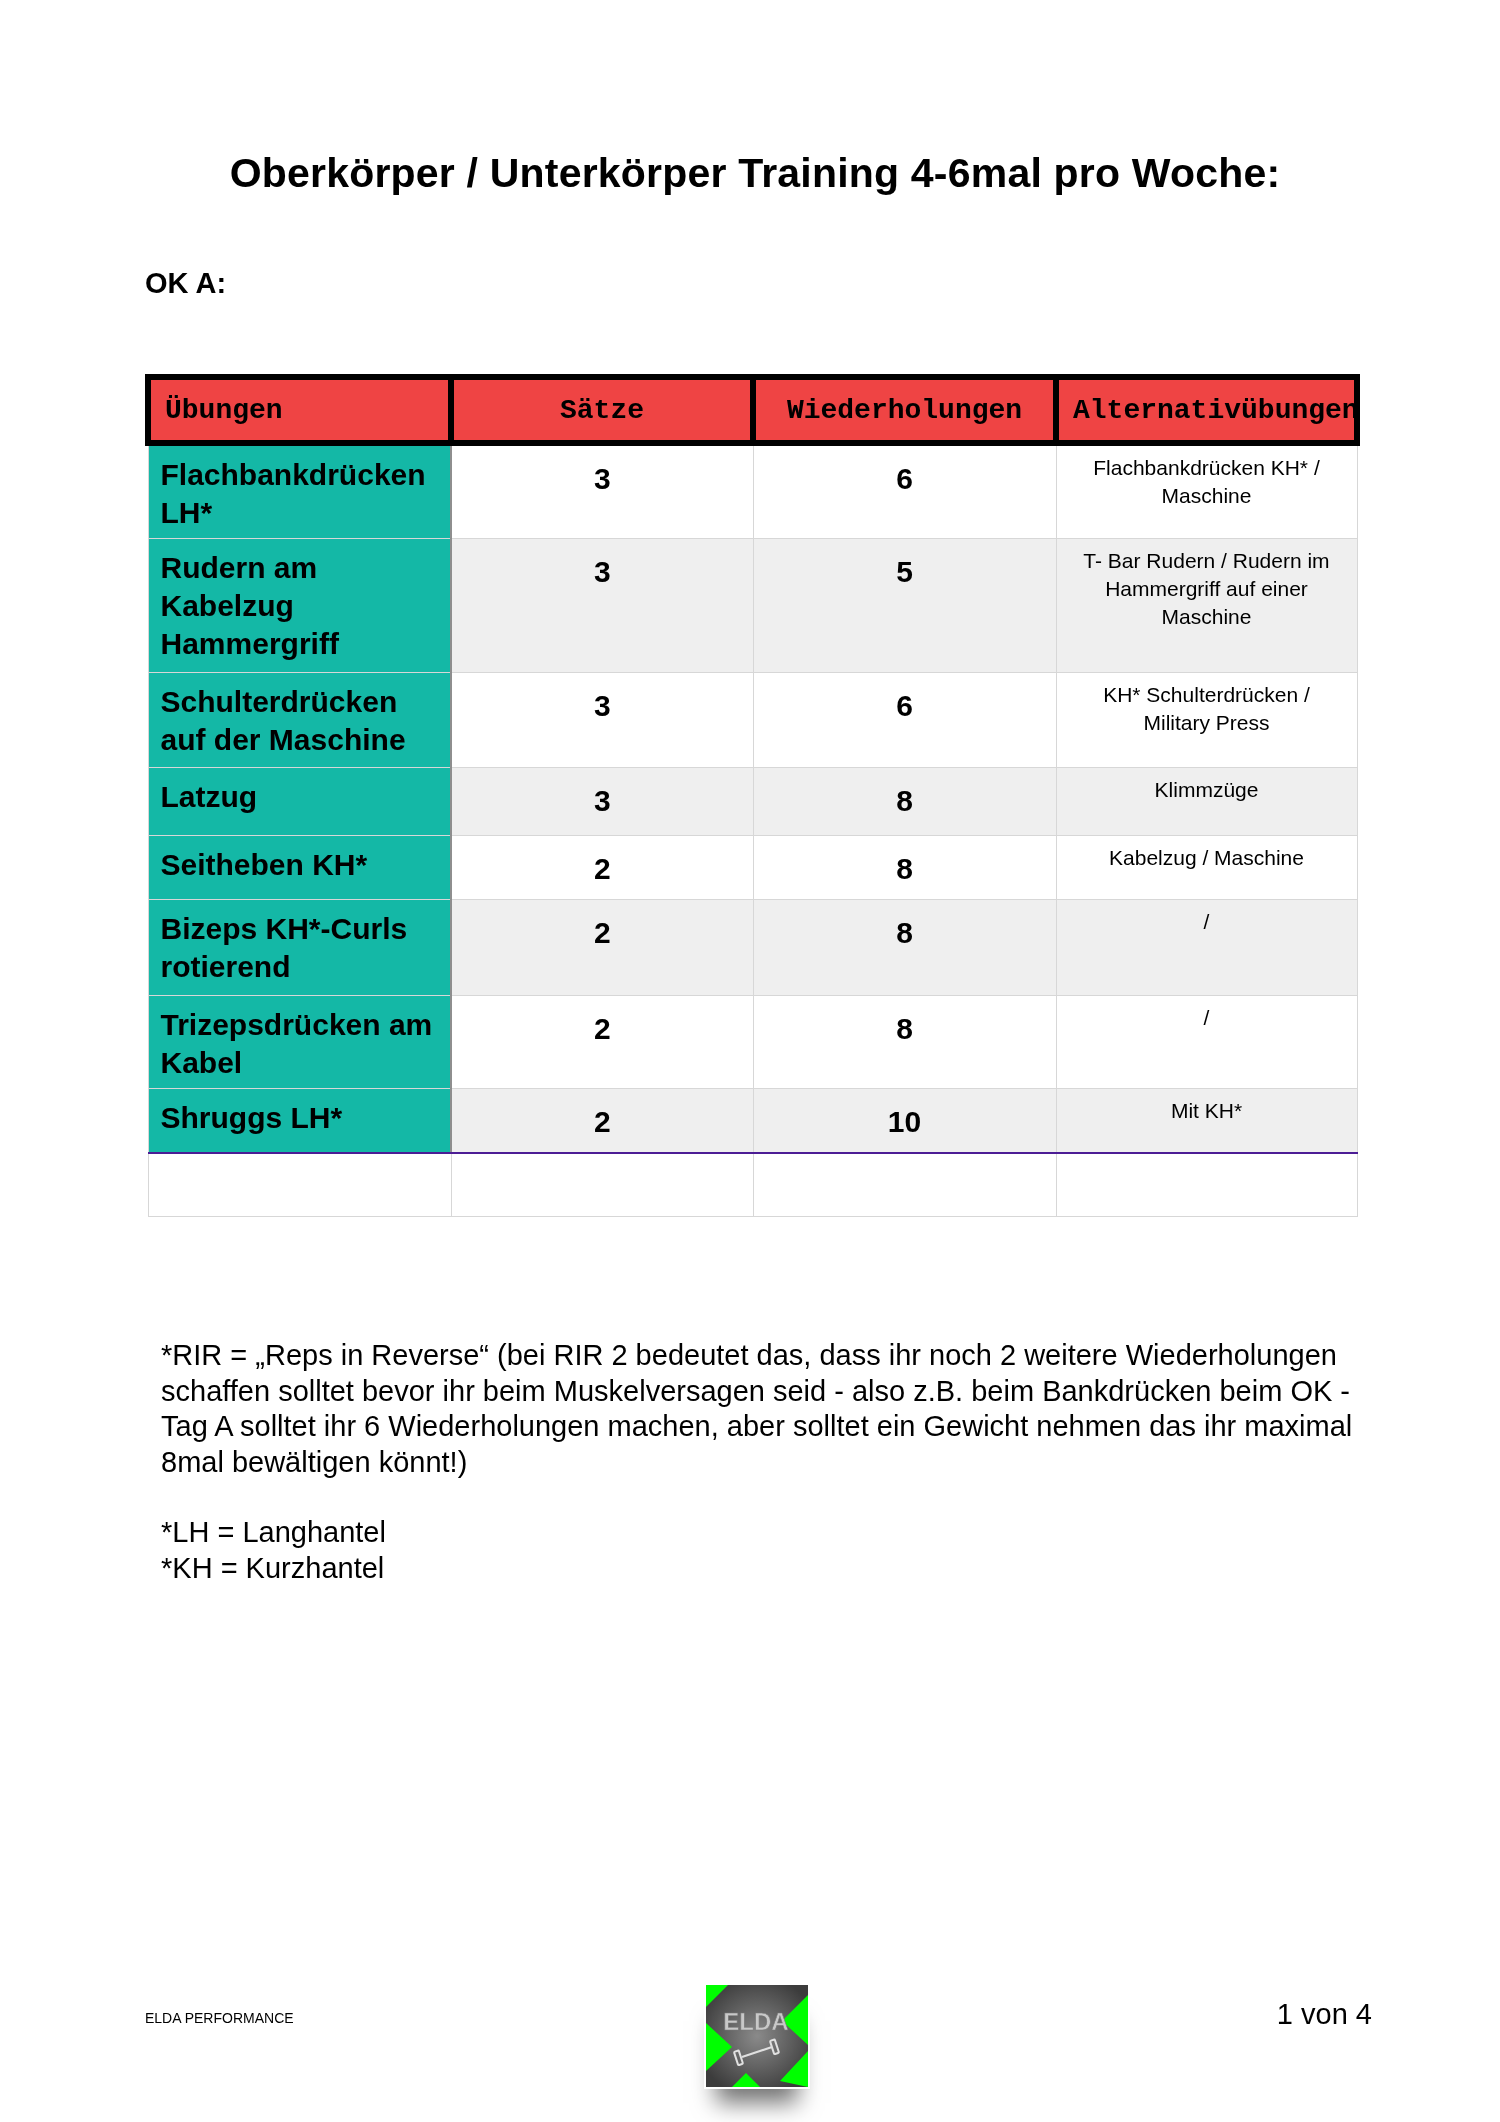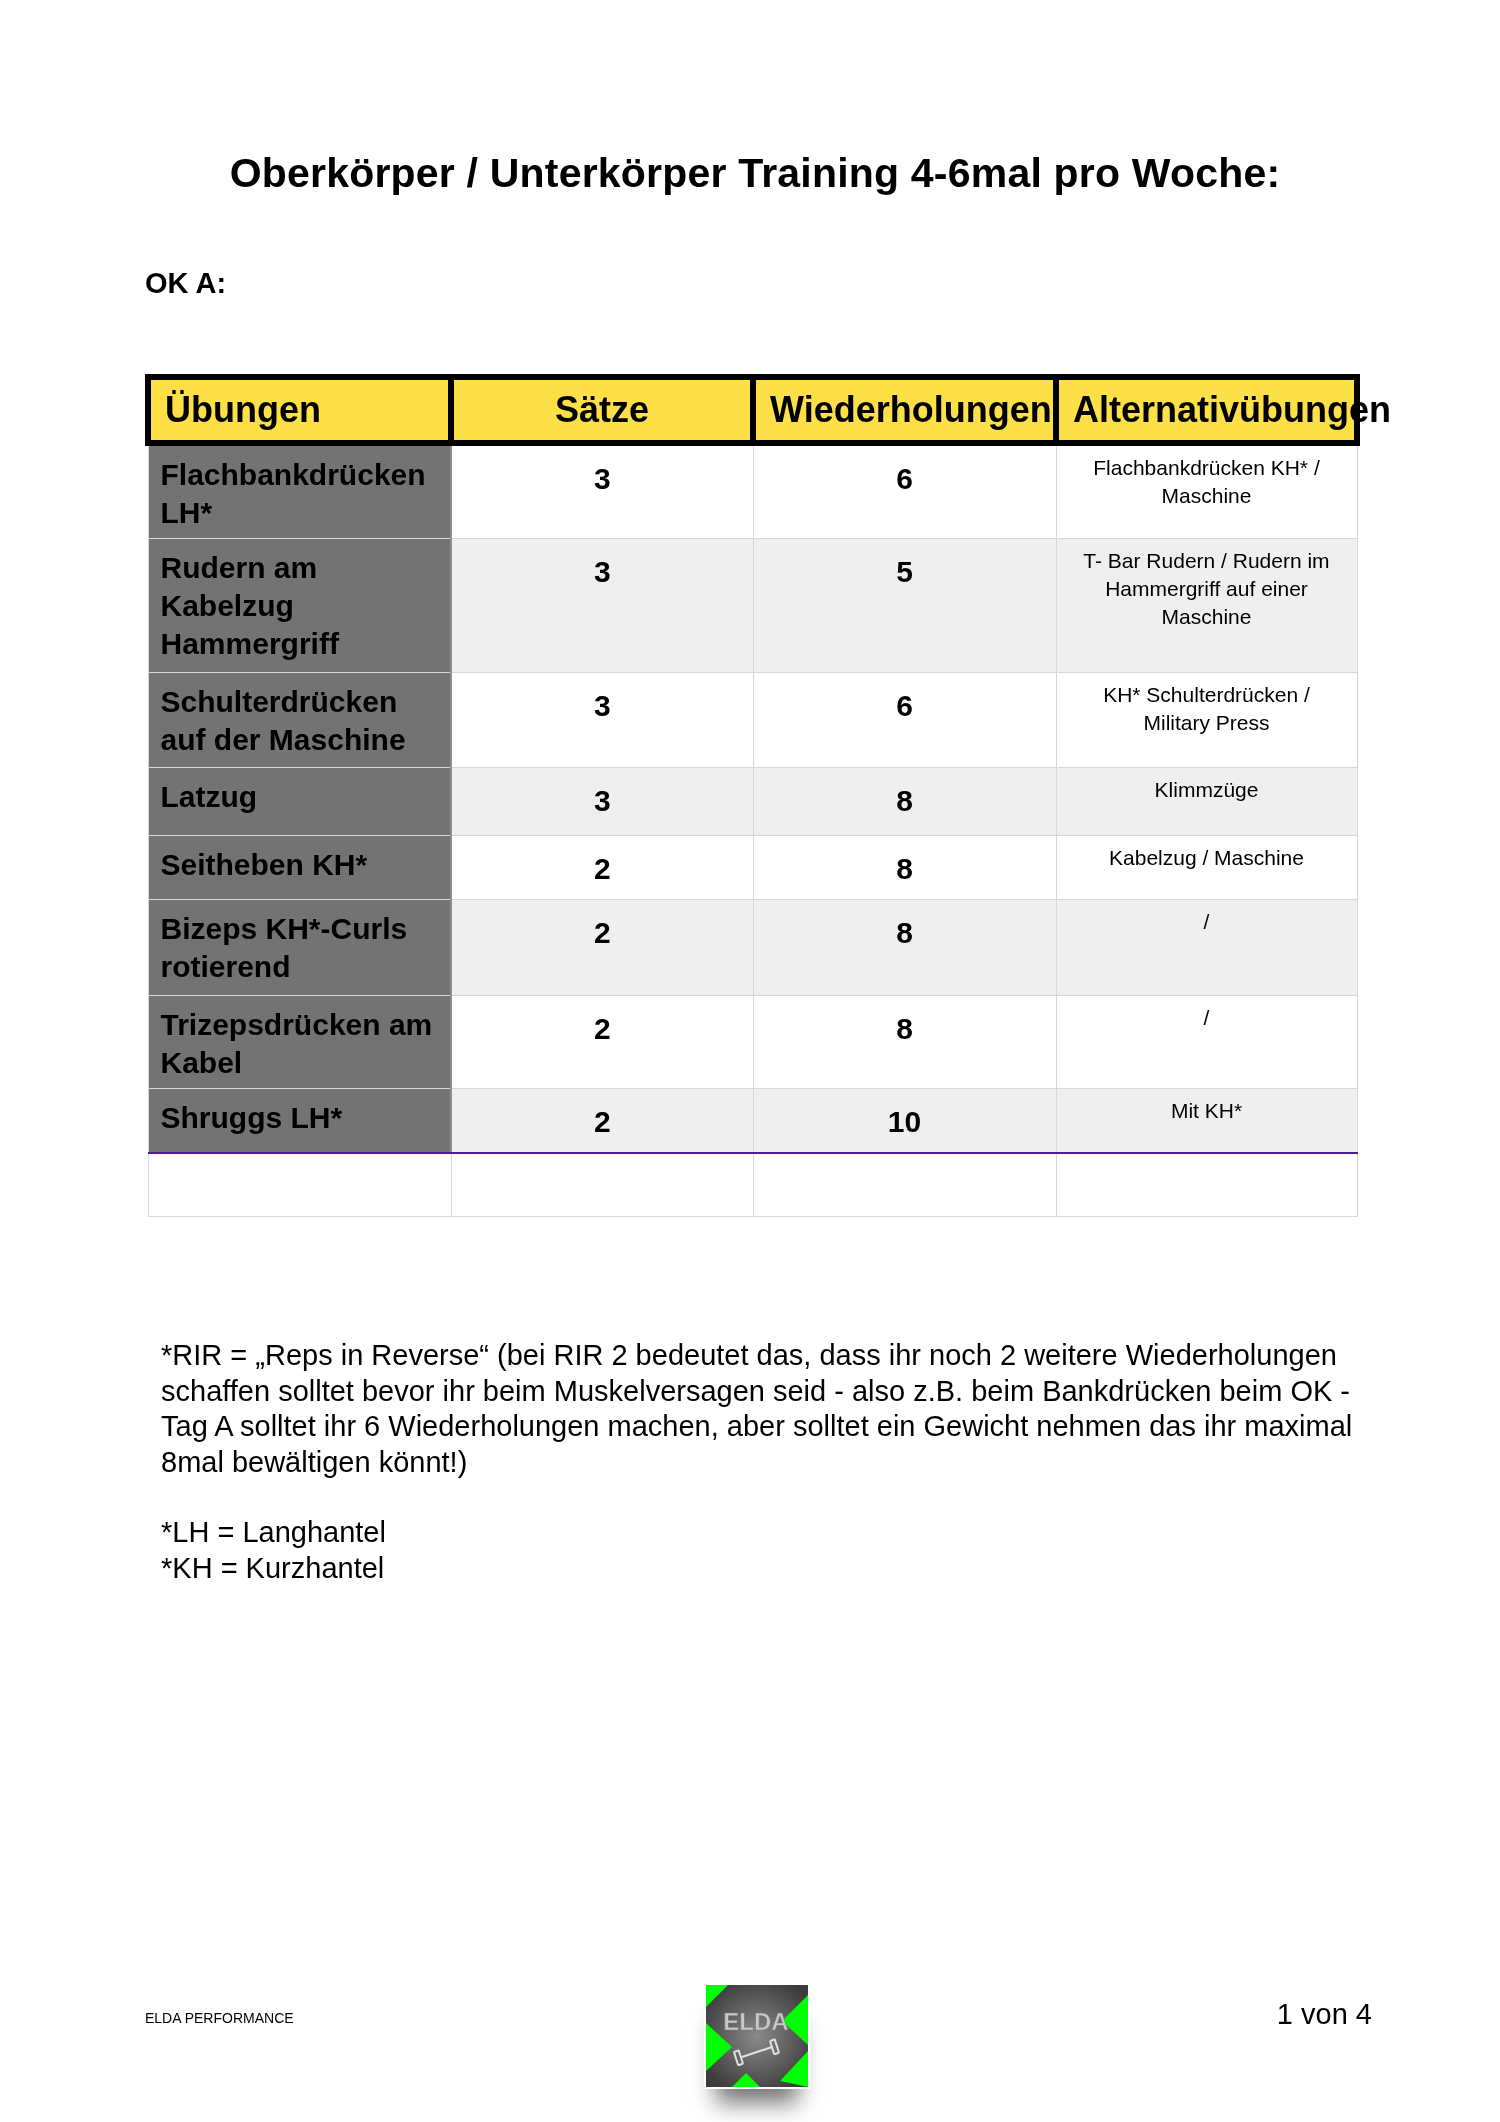"Übungen" table.plan th { background: #fde047 -> #ef4444; font-family: none -> Liberation Mono, monospace; font-size: 36px -> 28px }
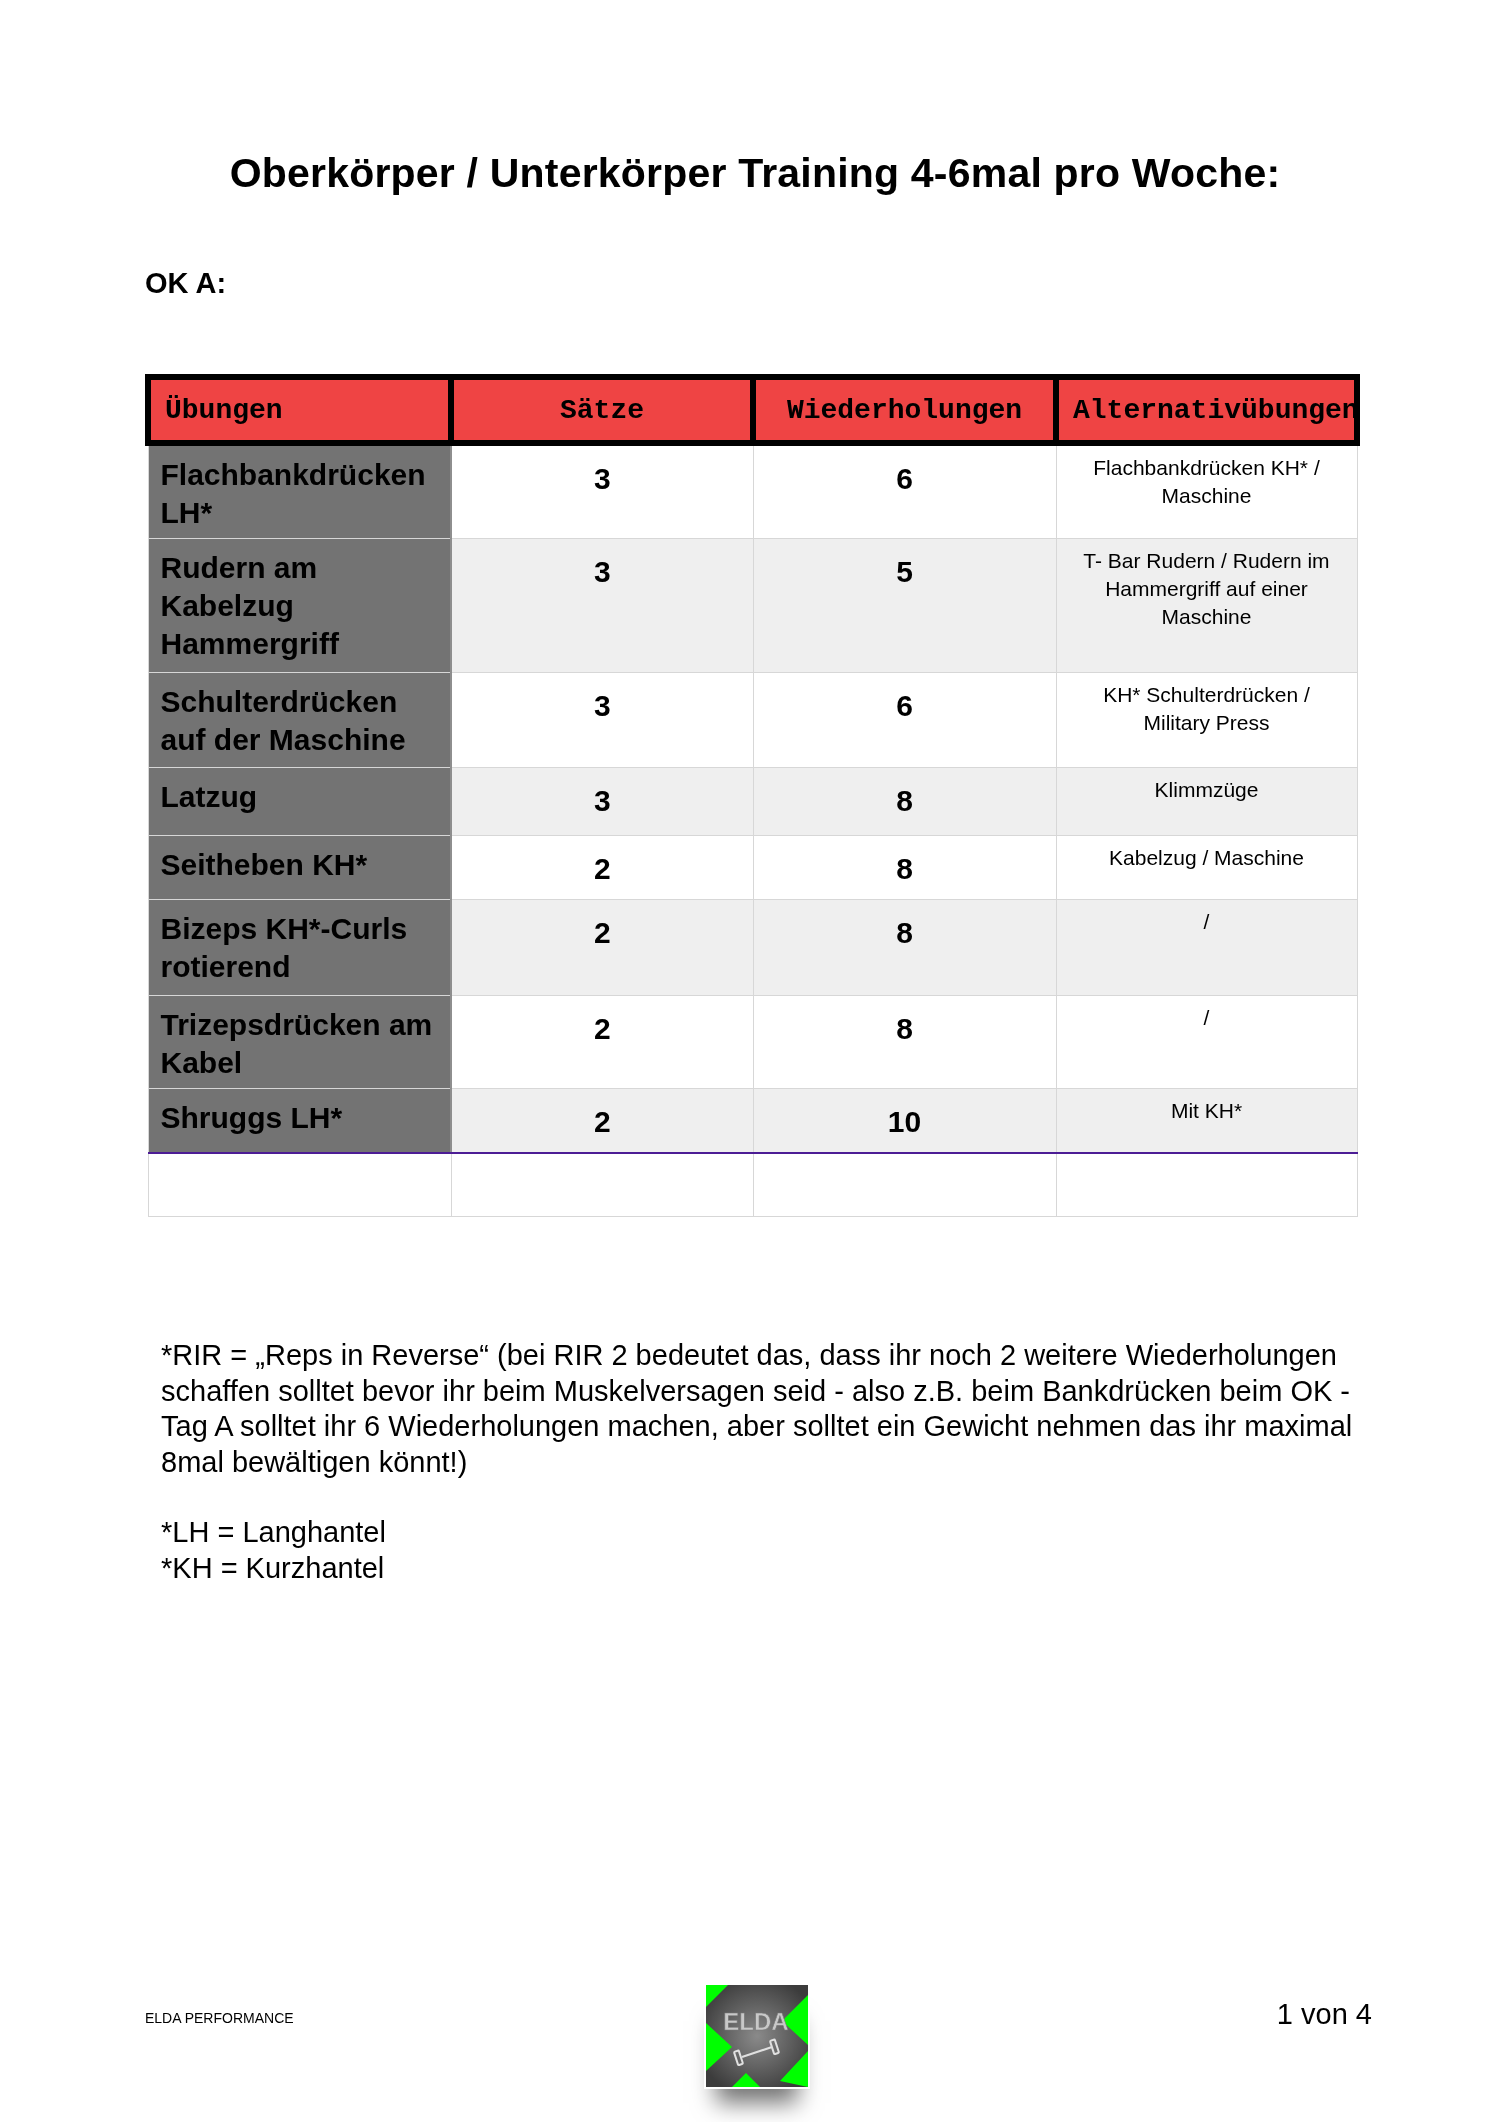"Flachbankdrücken LH*" table.plan td.ex { background: #737373 -> #14b8a6 }
